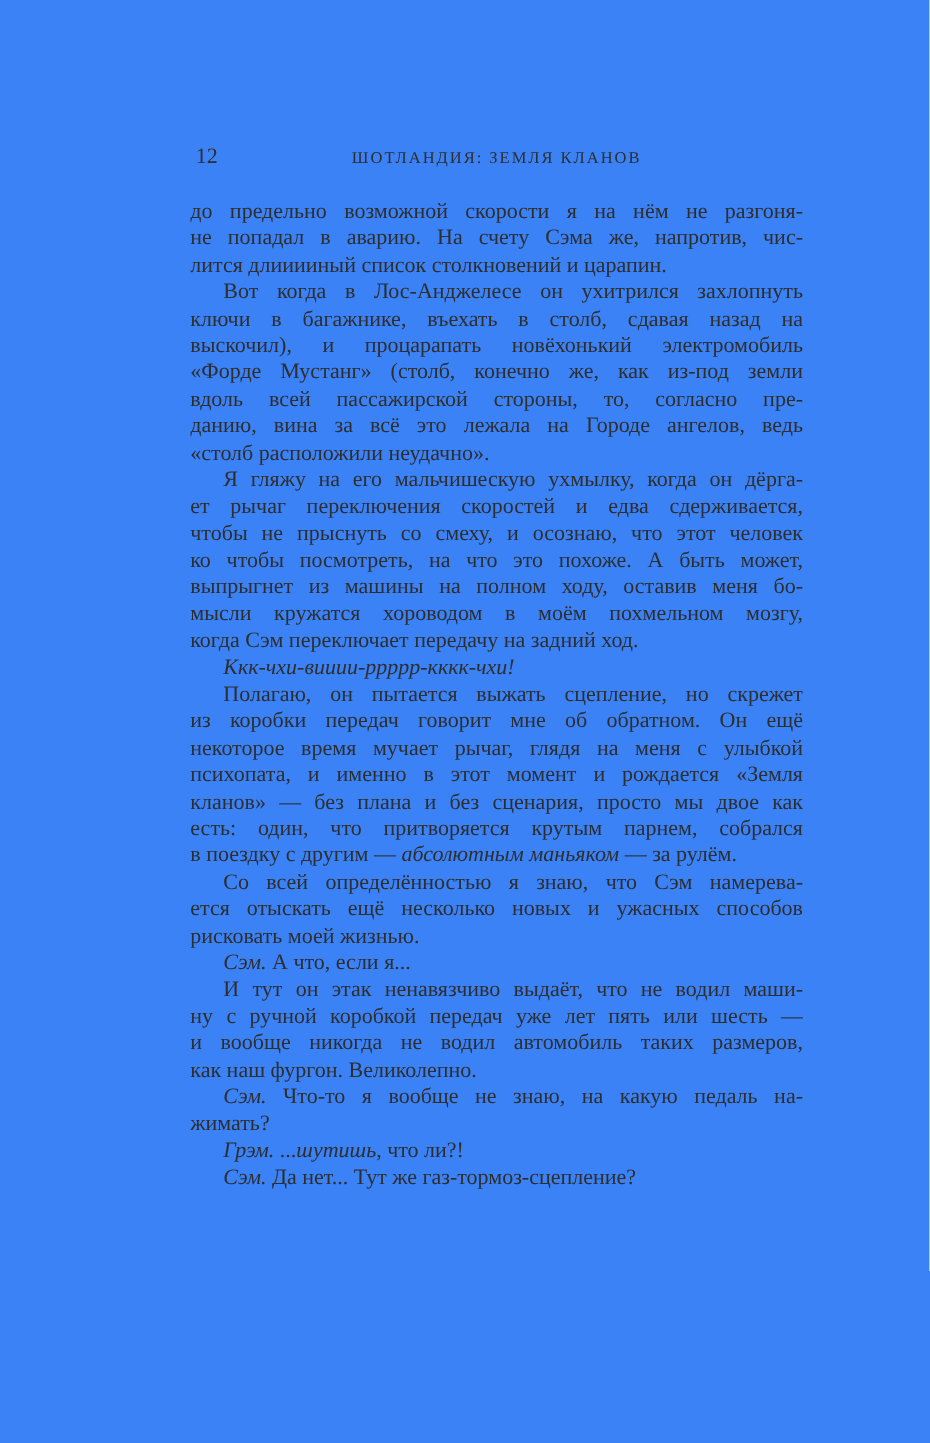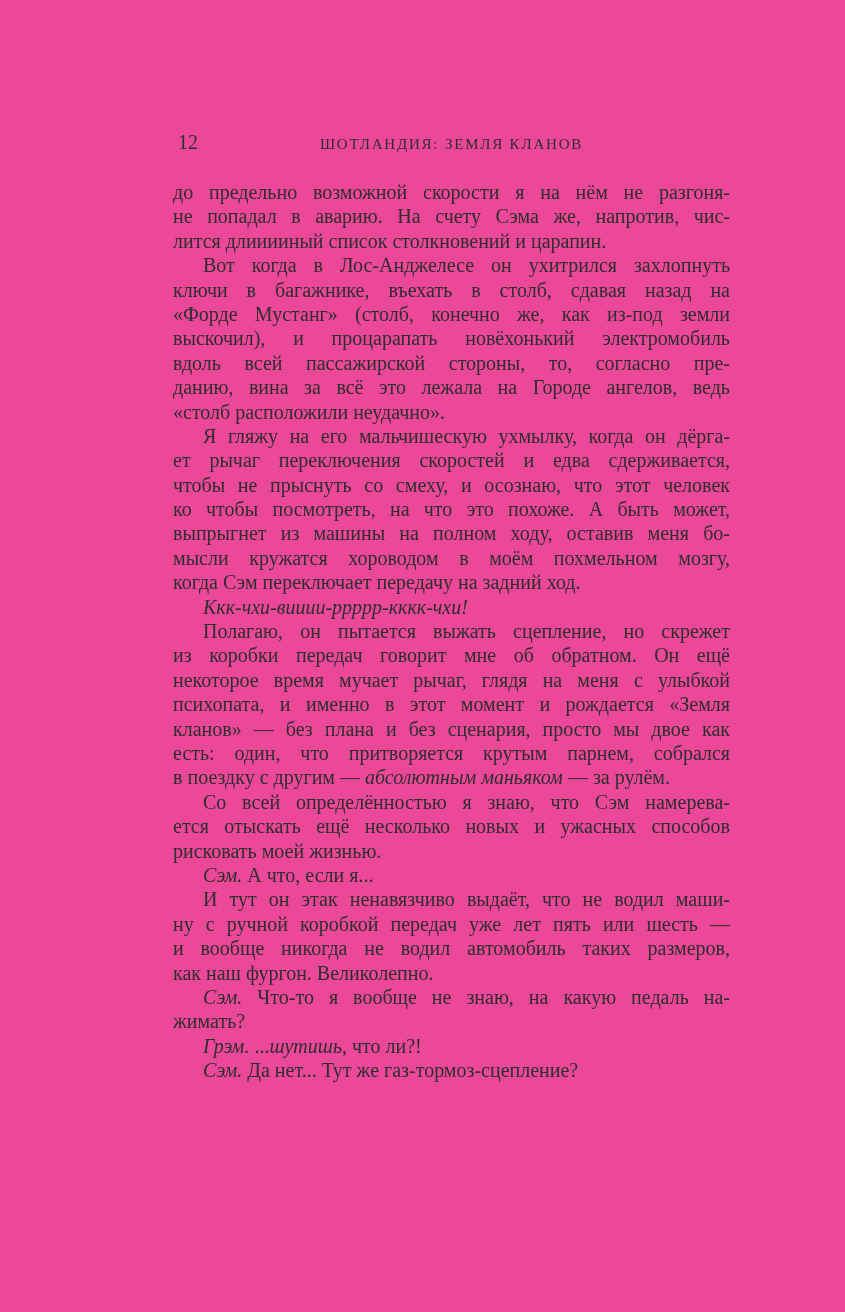"12" .page { background: #ec4899 -> #3b82f6 }
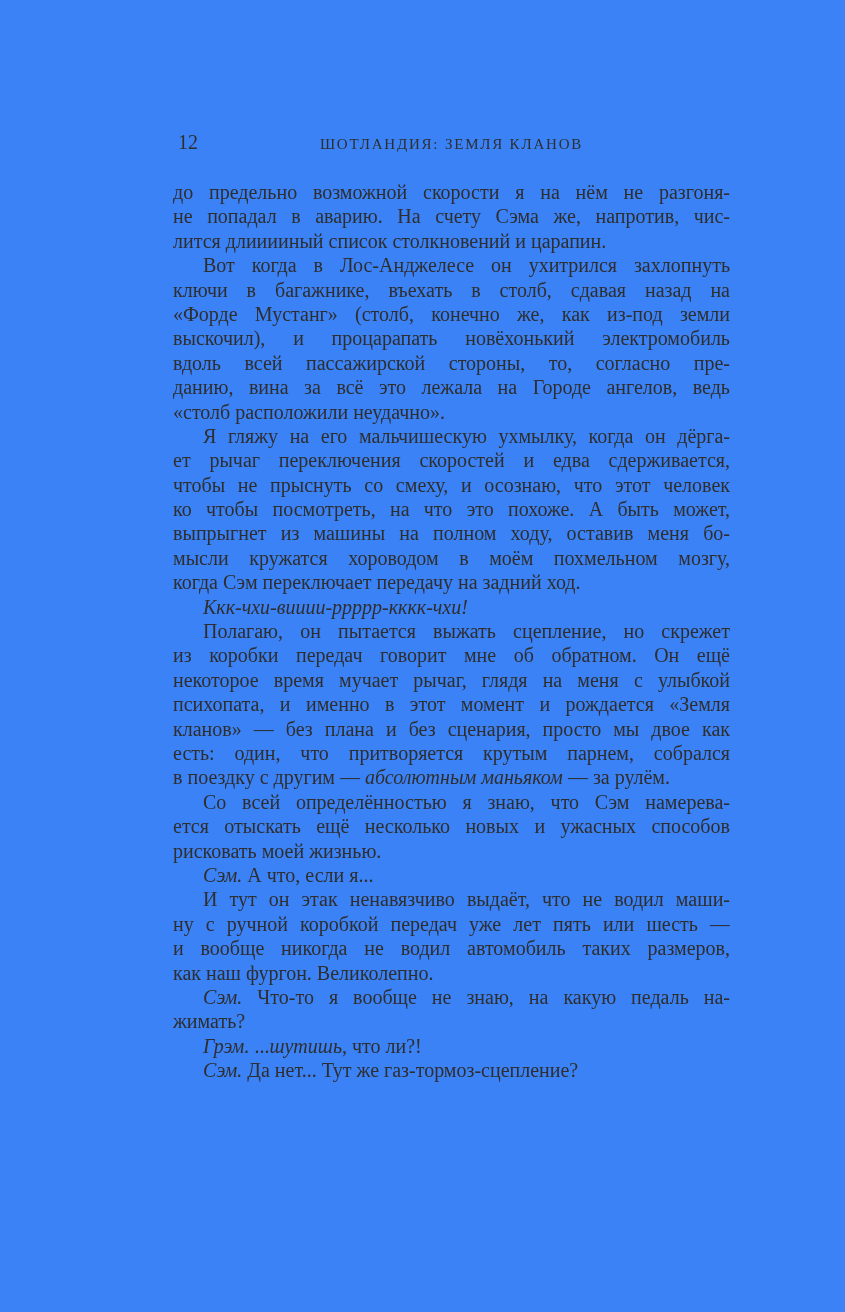"«Форде Мустанг» (столб, конечно же," div.line { order: before "выскочил), и процарапать новёхонький" -> after "выскочил), и процарапать новёхонький" }
